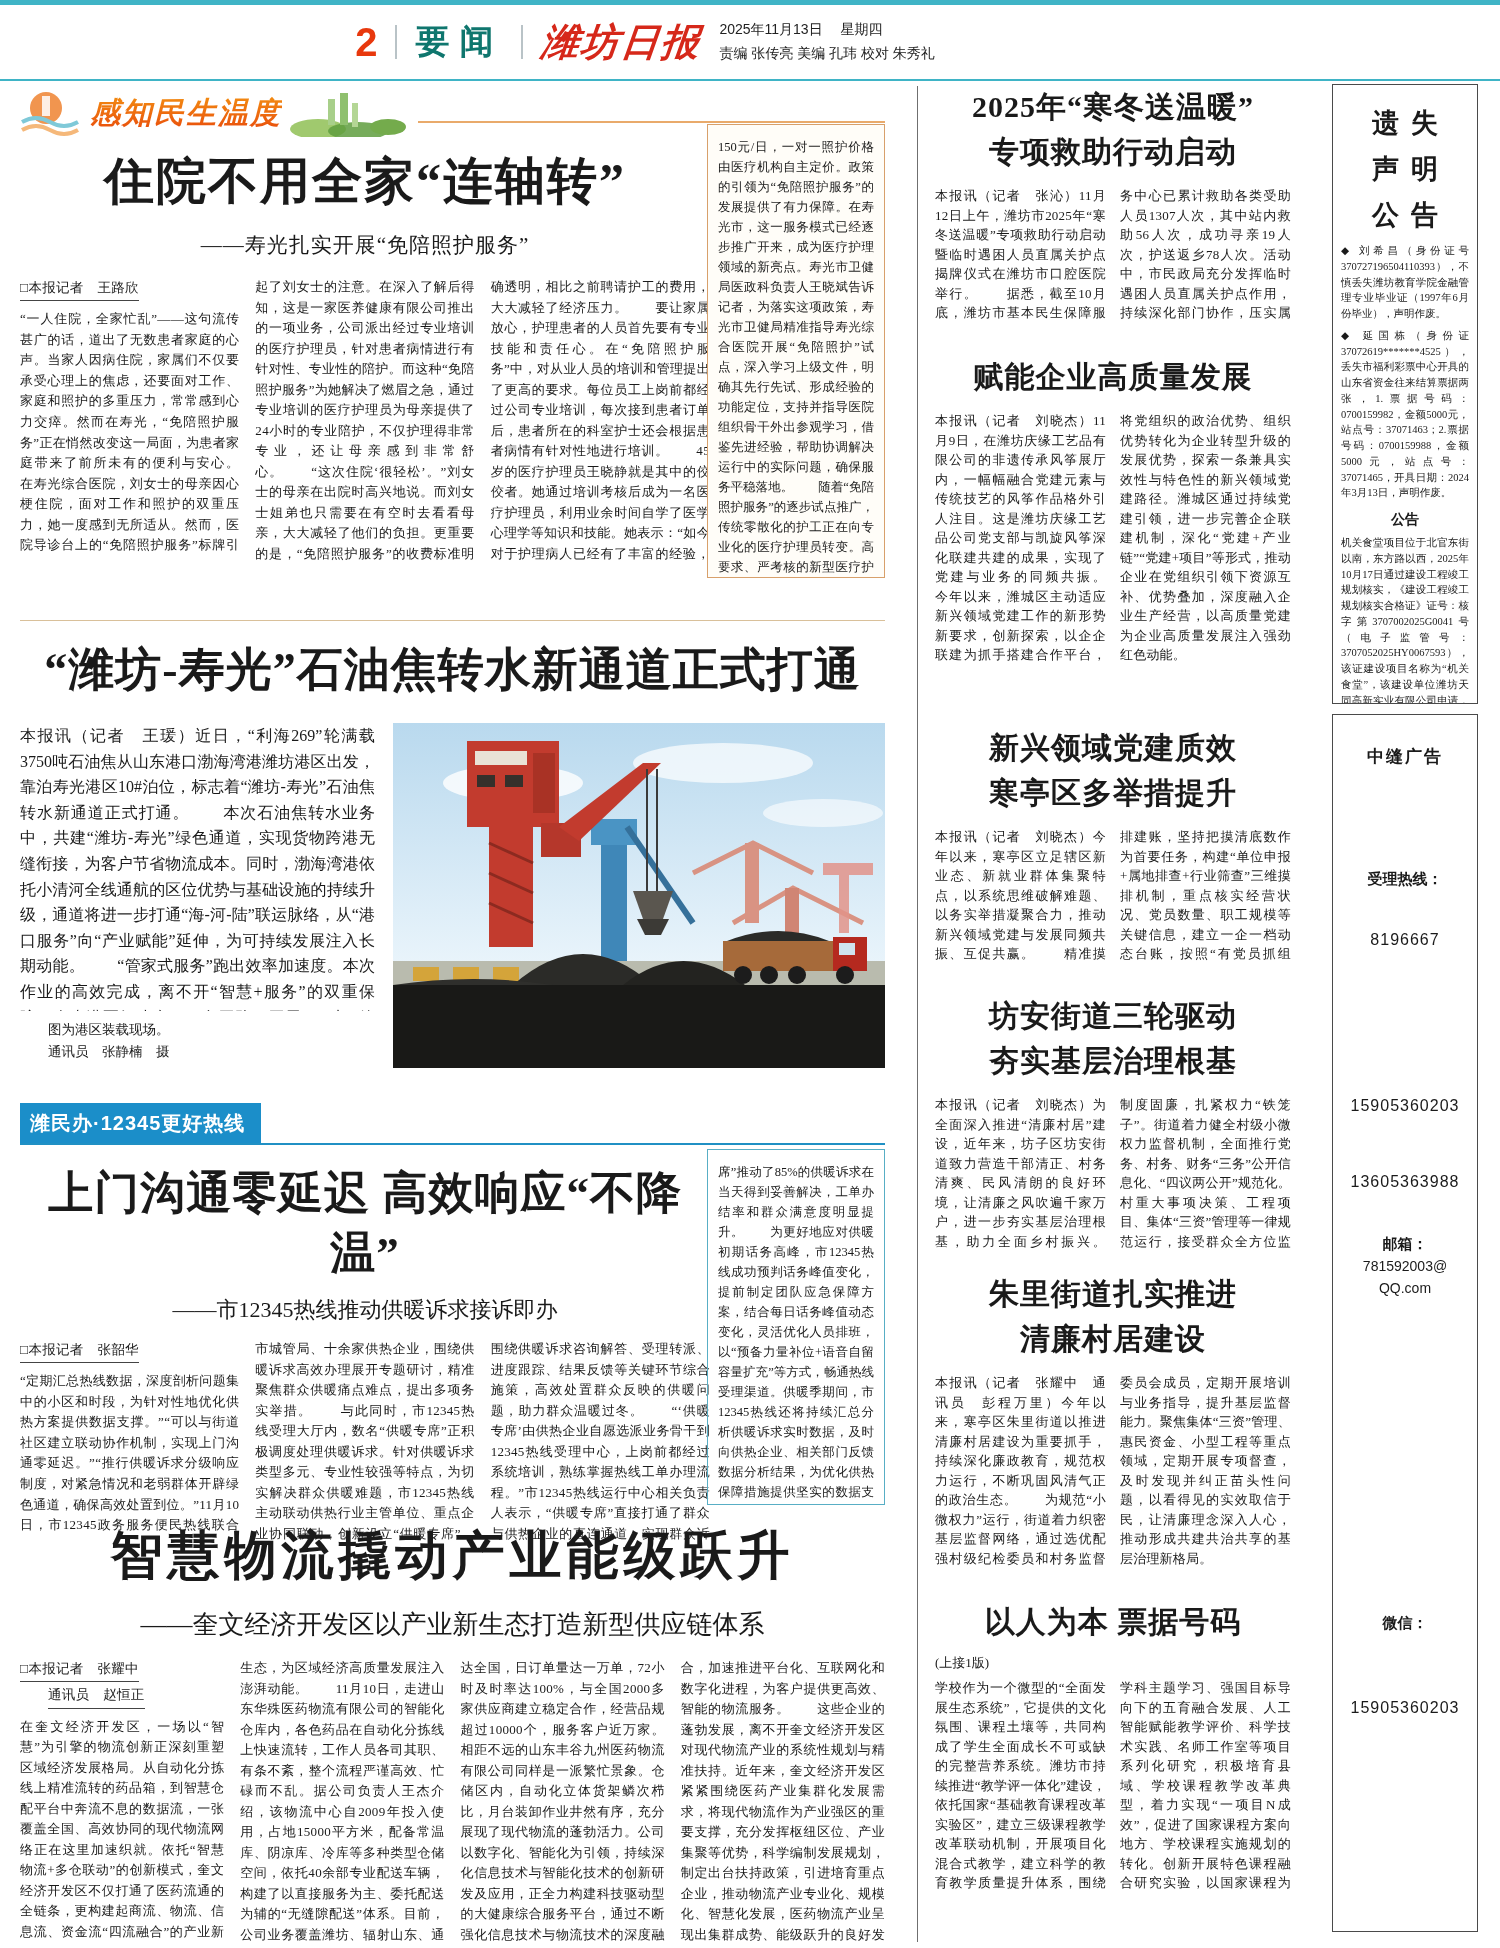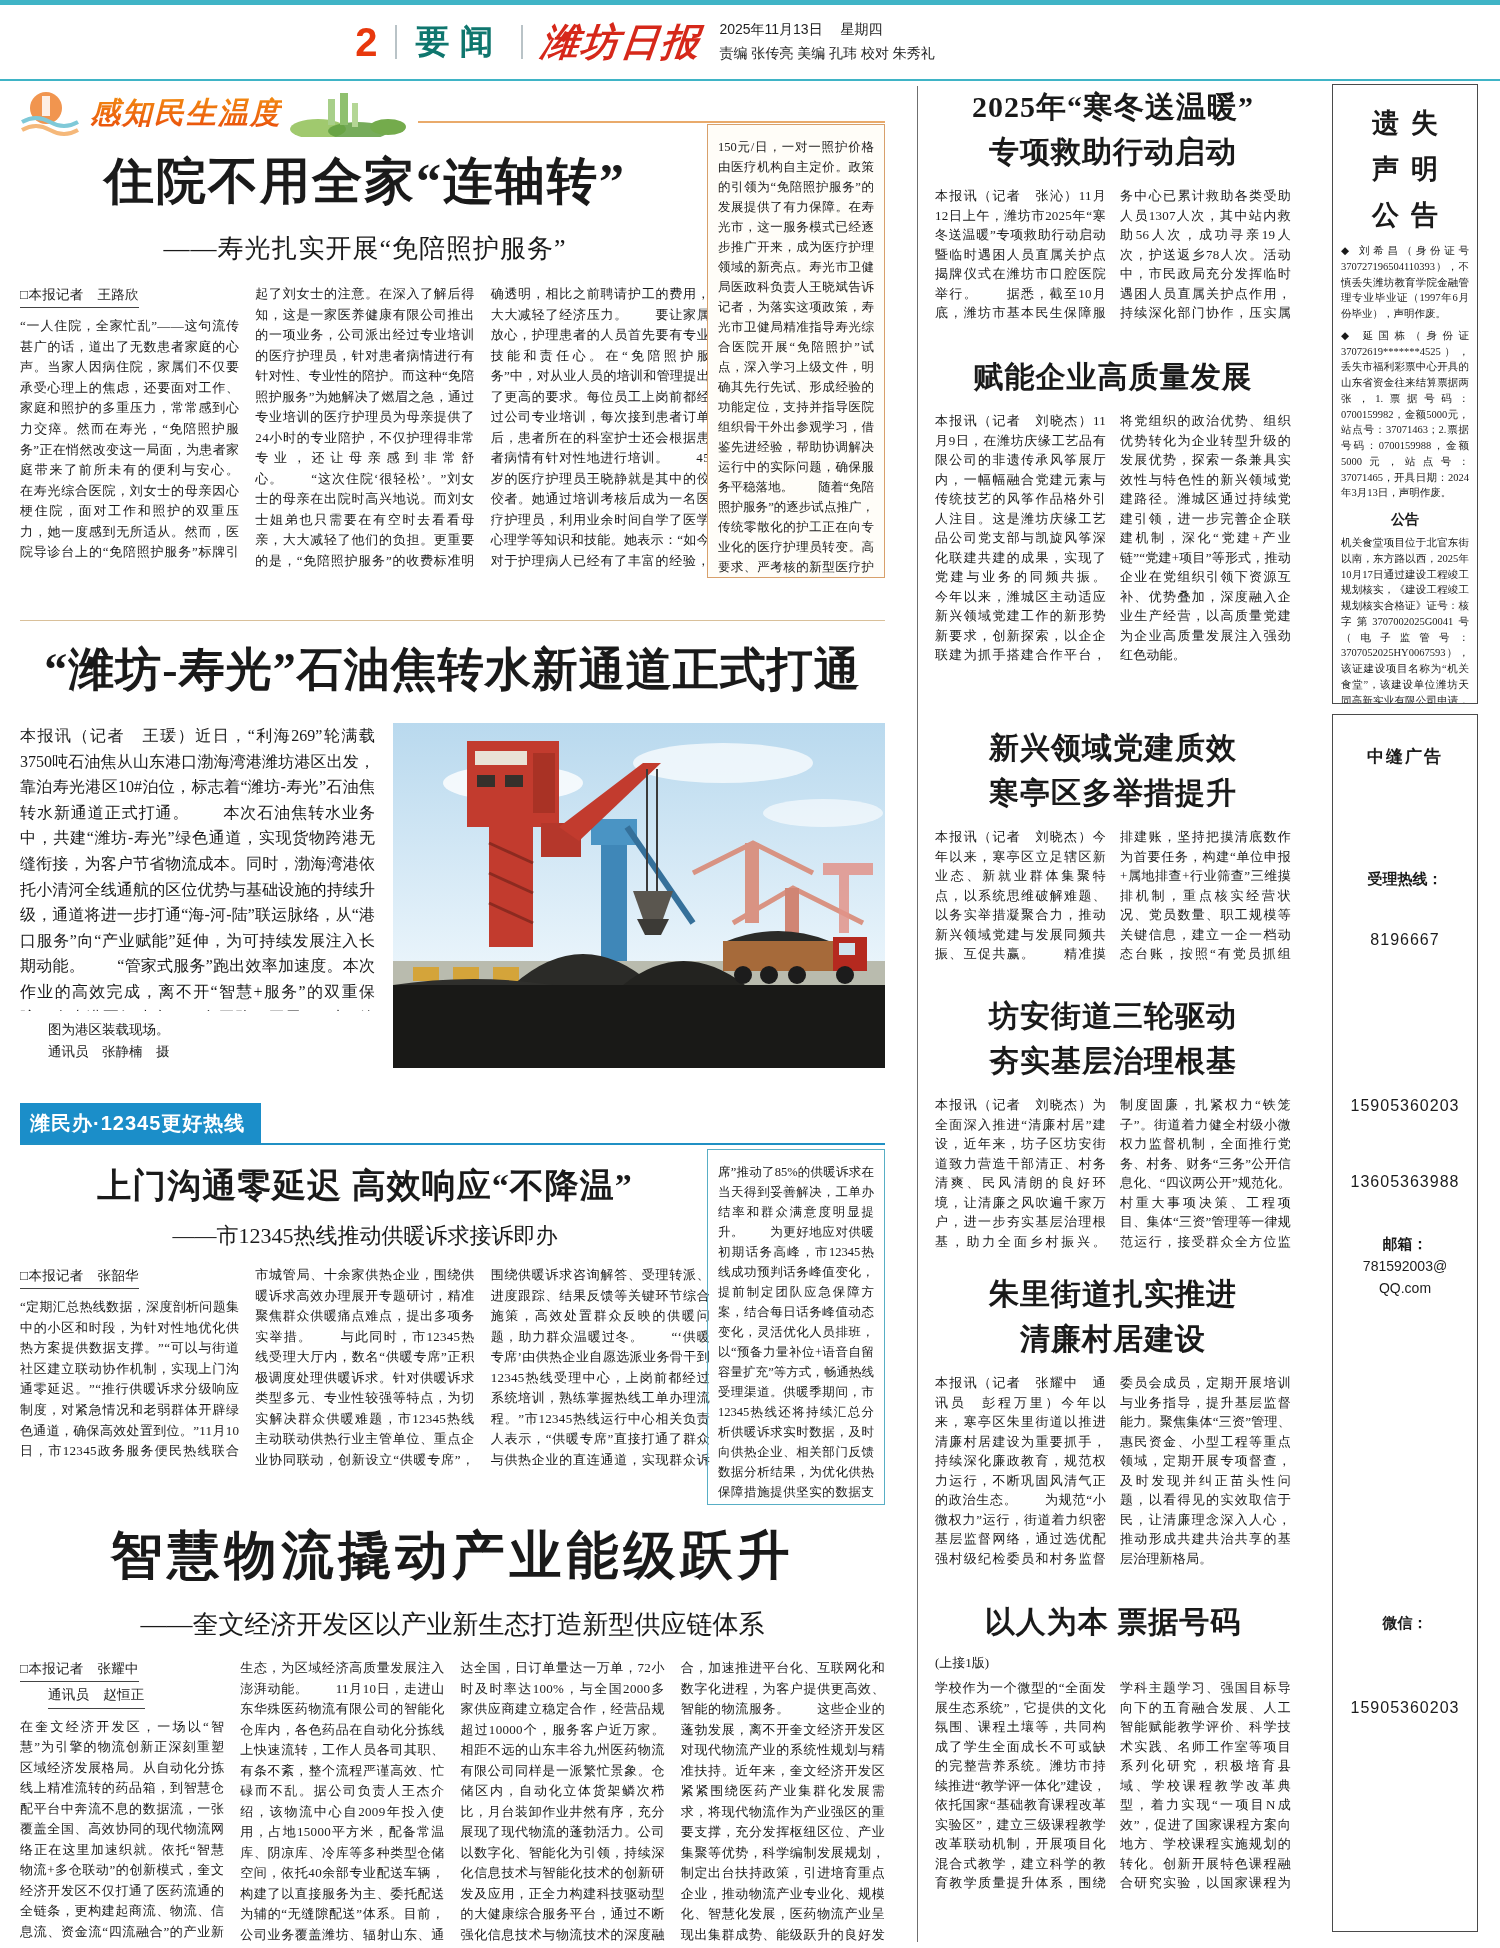"——寿光扎实开展“免陪照护服务”" .a1-sub { font-size: 26px -> 21px }
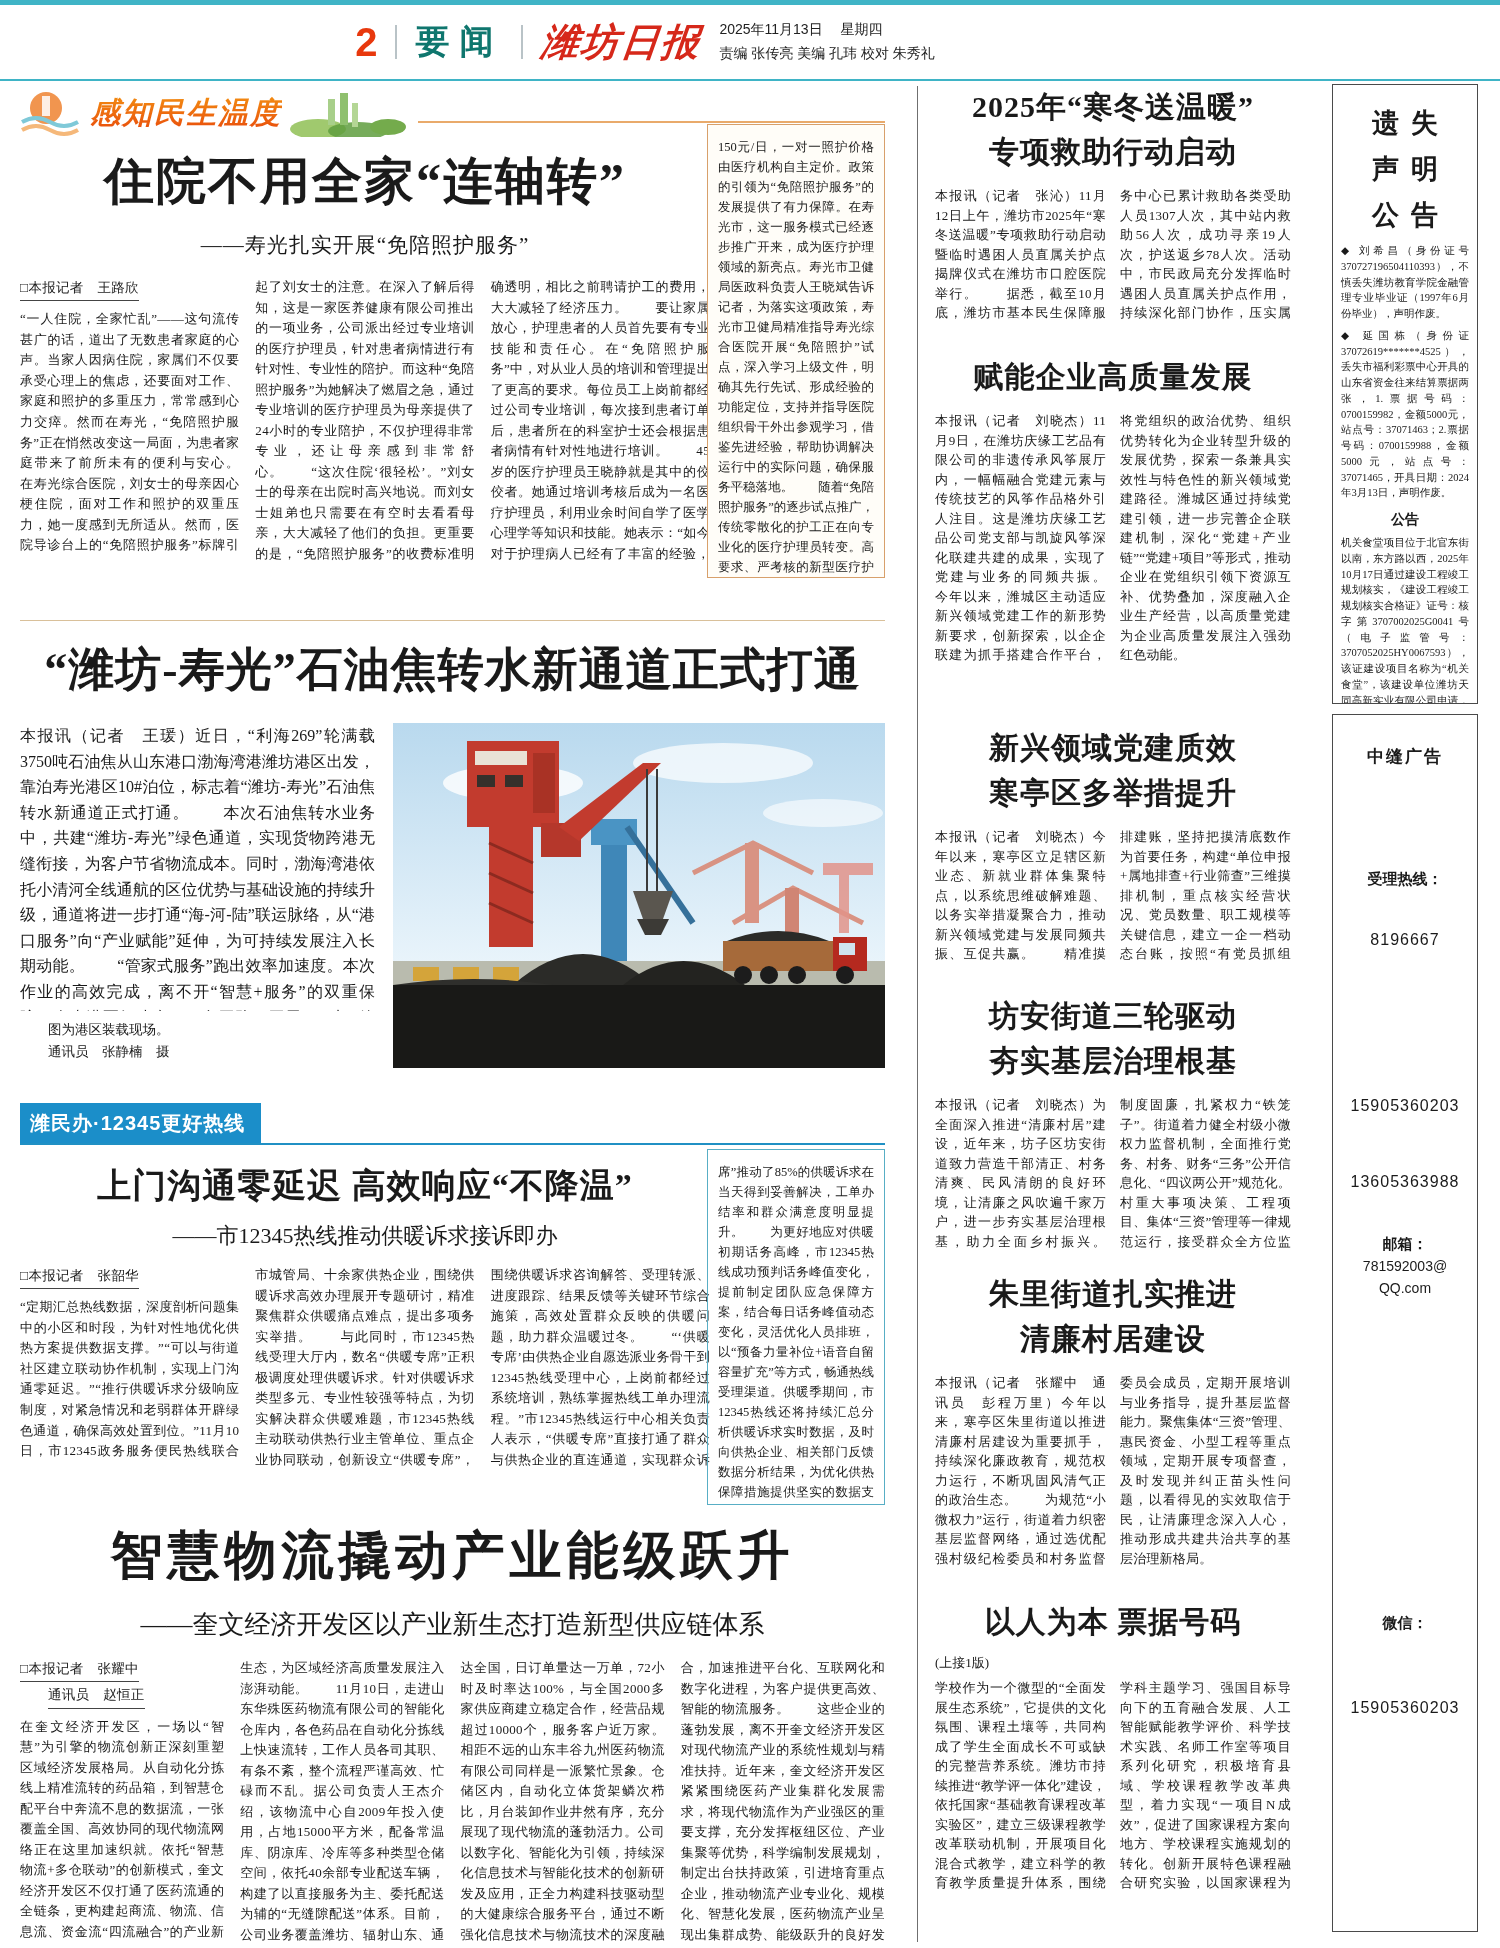"上门沟通零延迟 高效响应“不降温”" .a3-title { font-size: 34px -> 45px }
